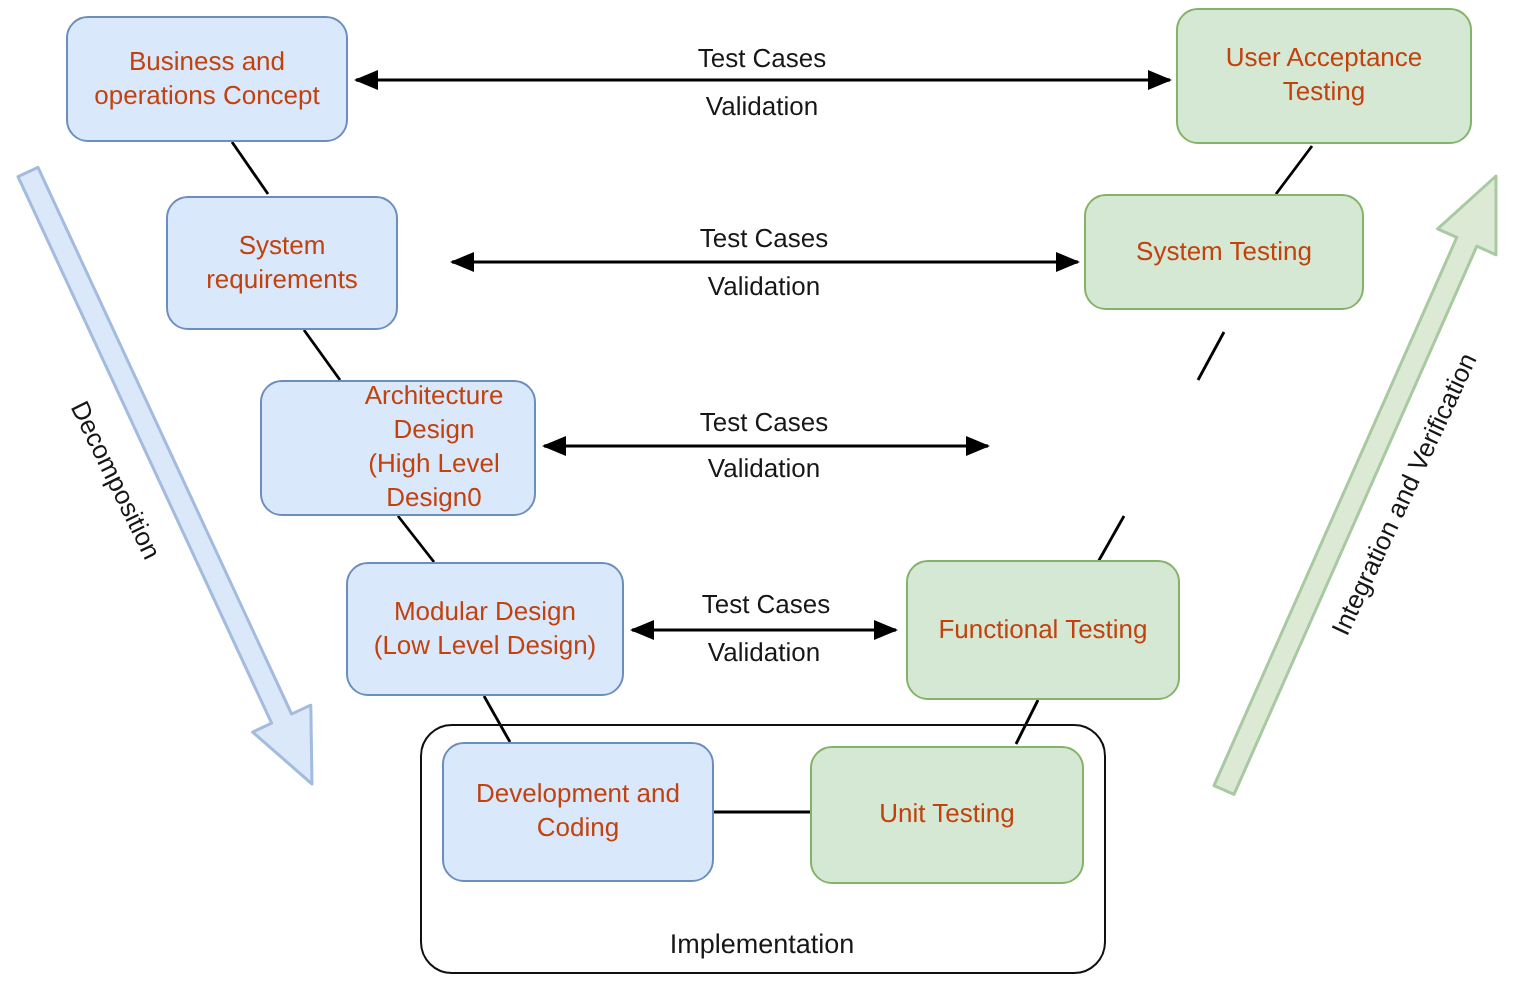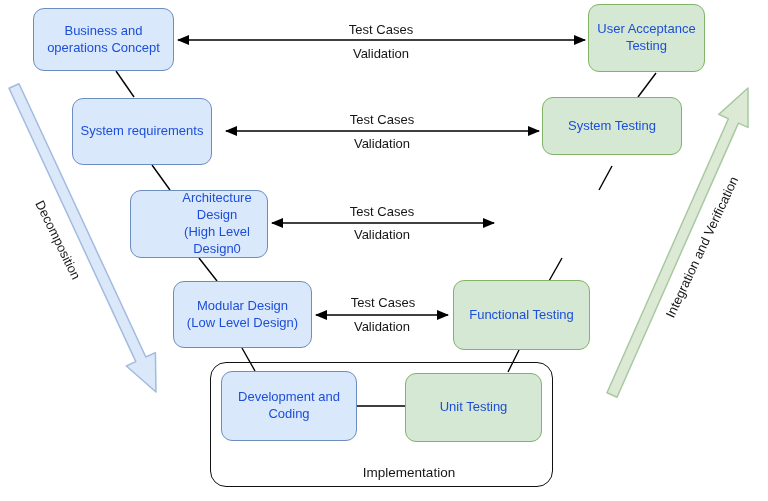"Business and" .node { color: #1d4ed8 -> #c2410c }
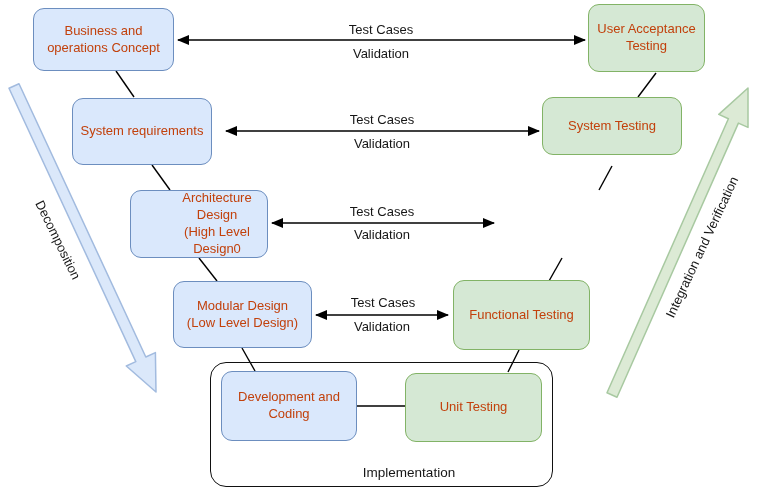"User Acceptance" div.node { width: 117px -> 148px }
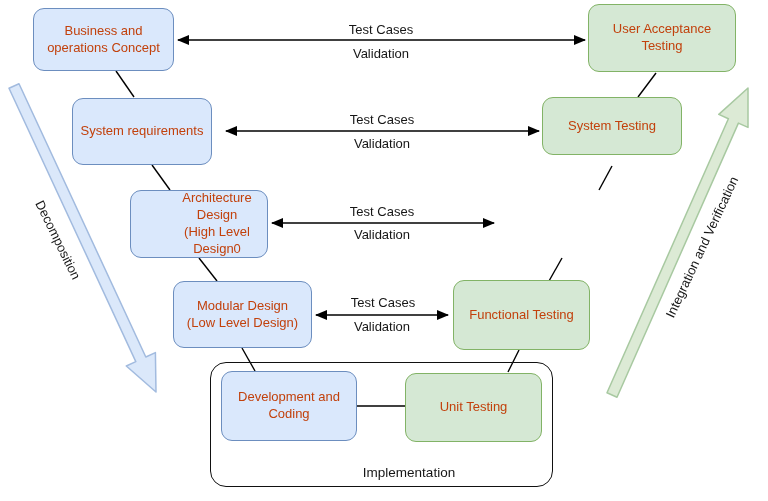"System requirements" div.node { left: 72px -> 83px; text-align: right -> none; width: 140px -> 116px }
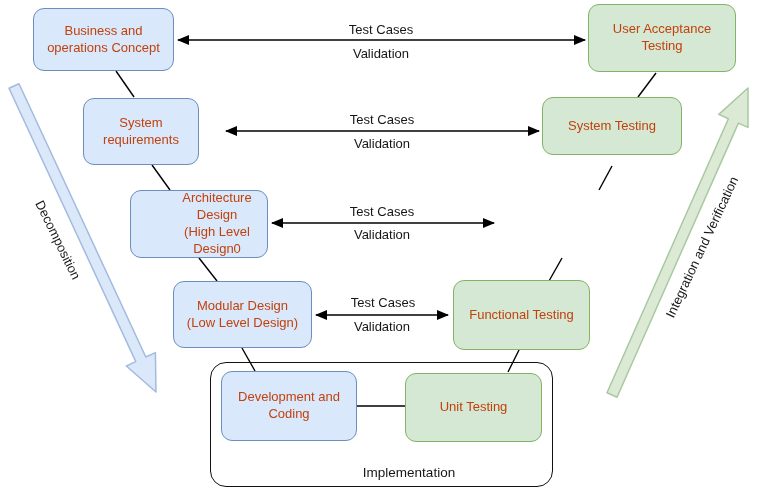"Implementation" div.lbl { margin-left: 28px -> none }
